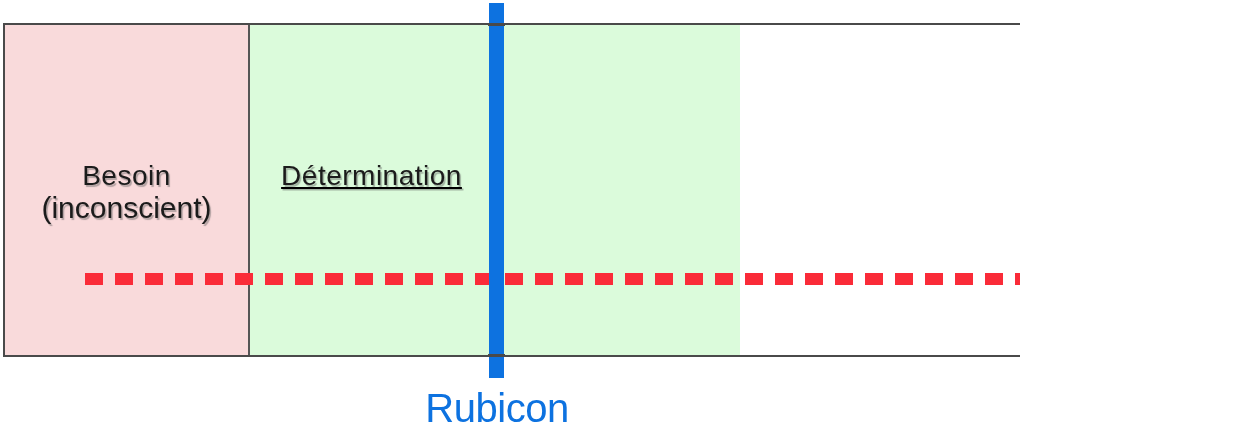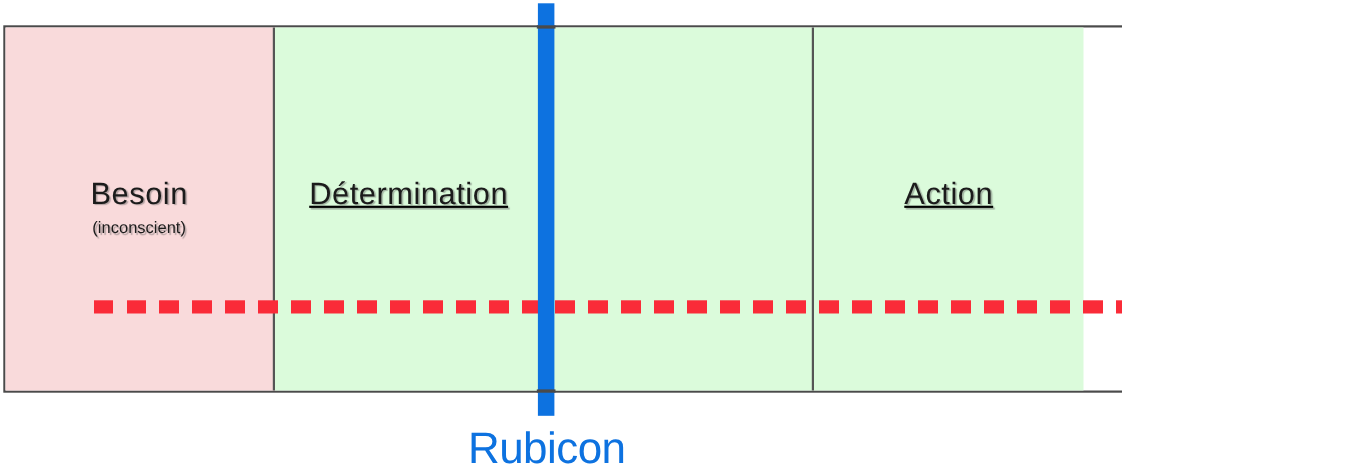"Action" div.cell { html: <div> <div>Action</div> </div> -> none }
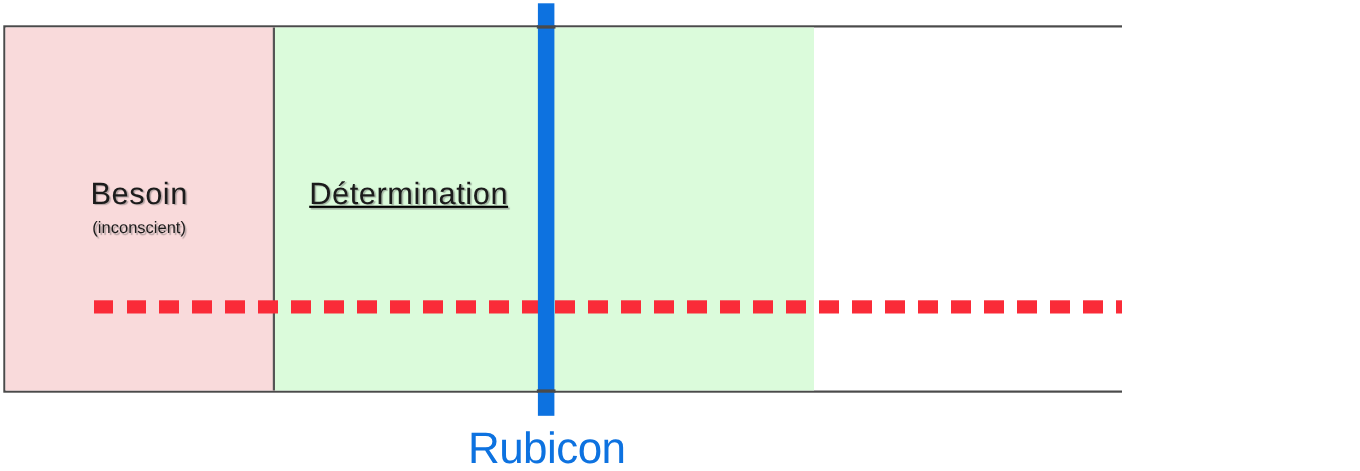"(inconscient)" .sublabel { font-size: 15px -> 30px }
